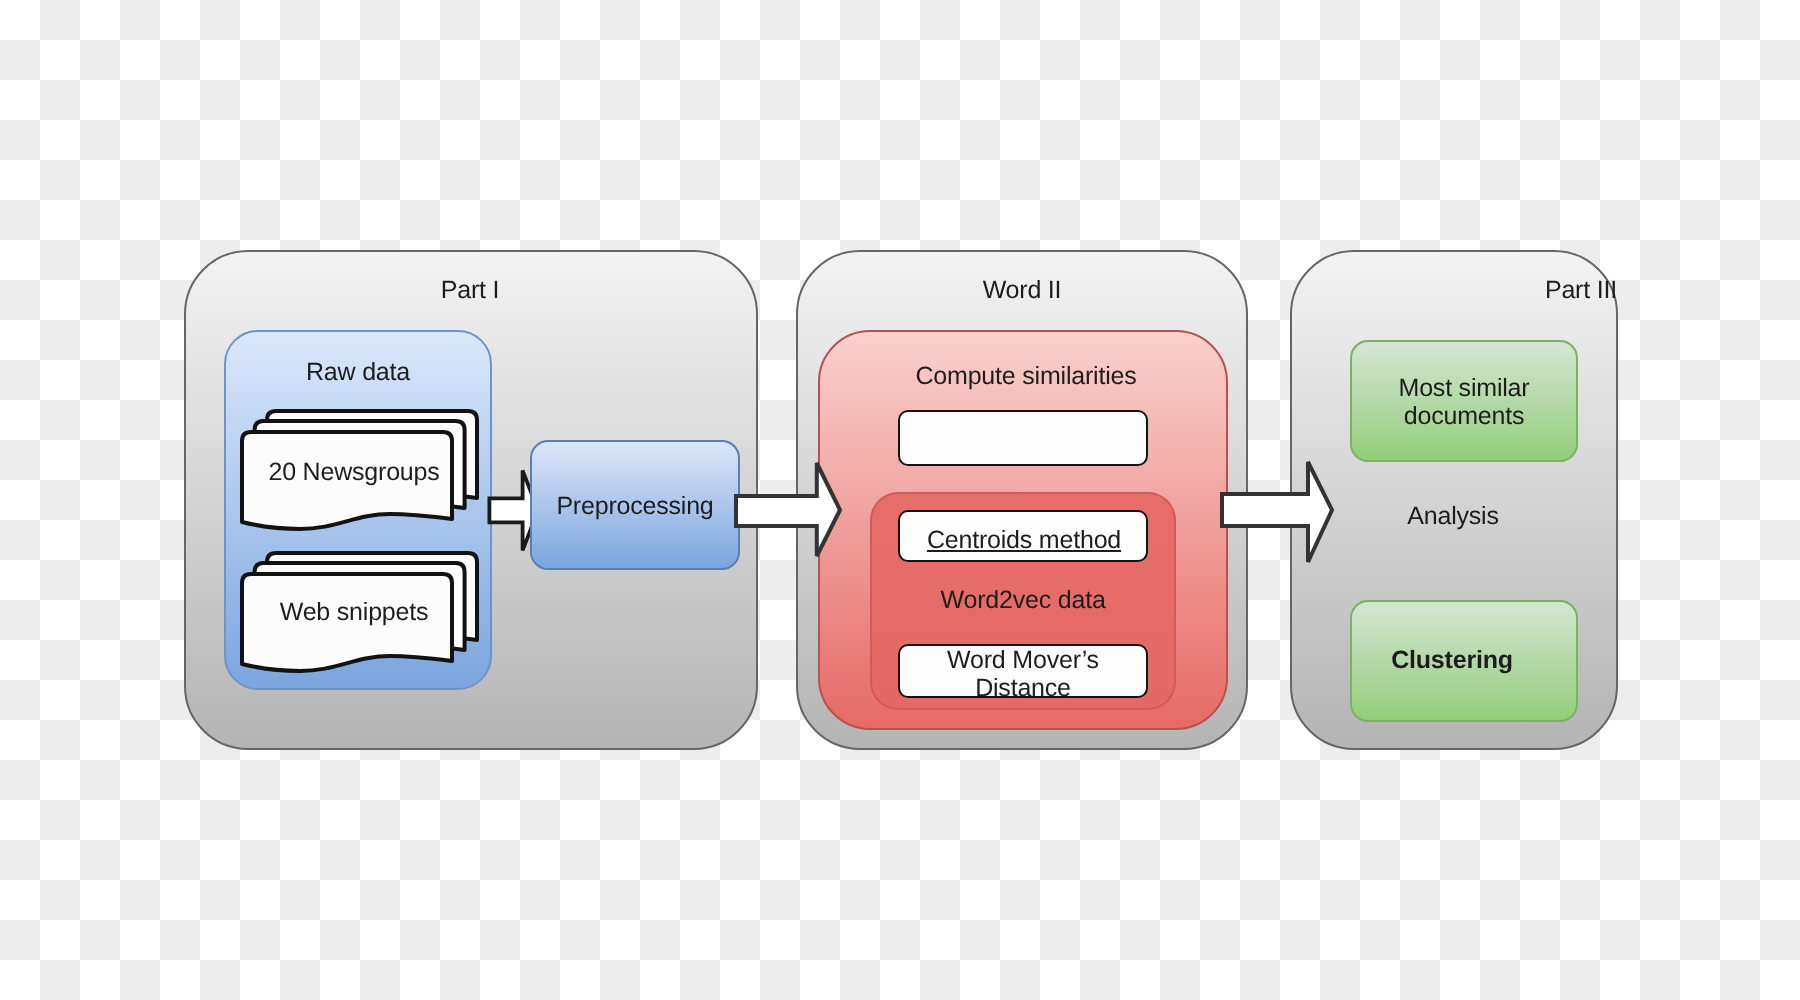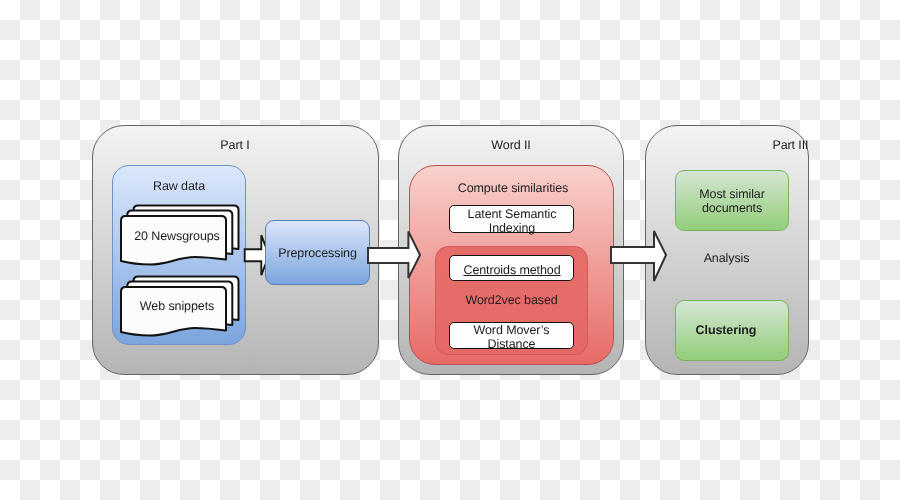"Latent Semantic" div.lbl { html: <div>Latent Semantic Indexing</div> -> none }
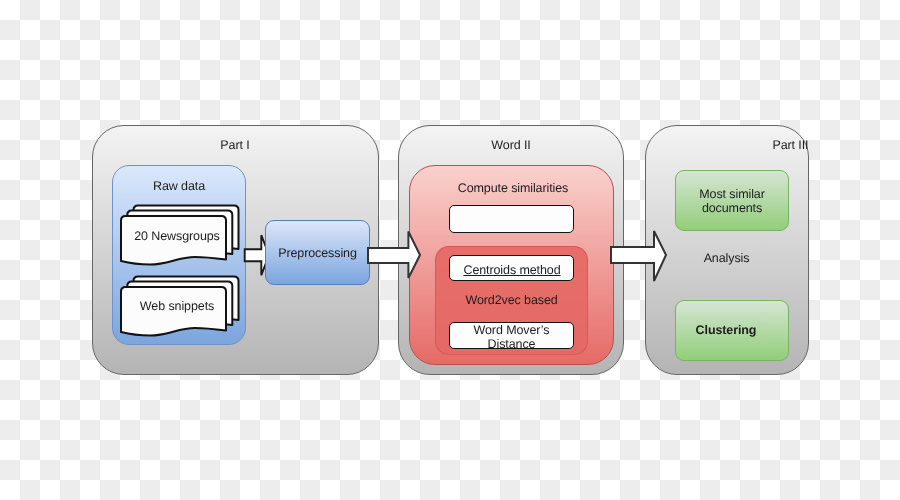"Word2vec based" div.lbl { text: based -> data }
